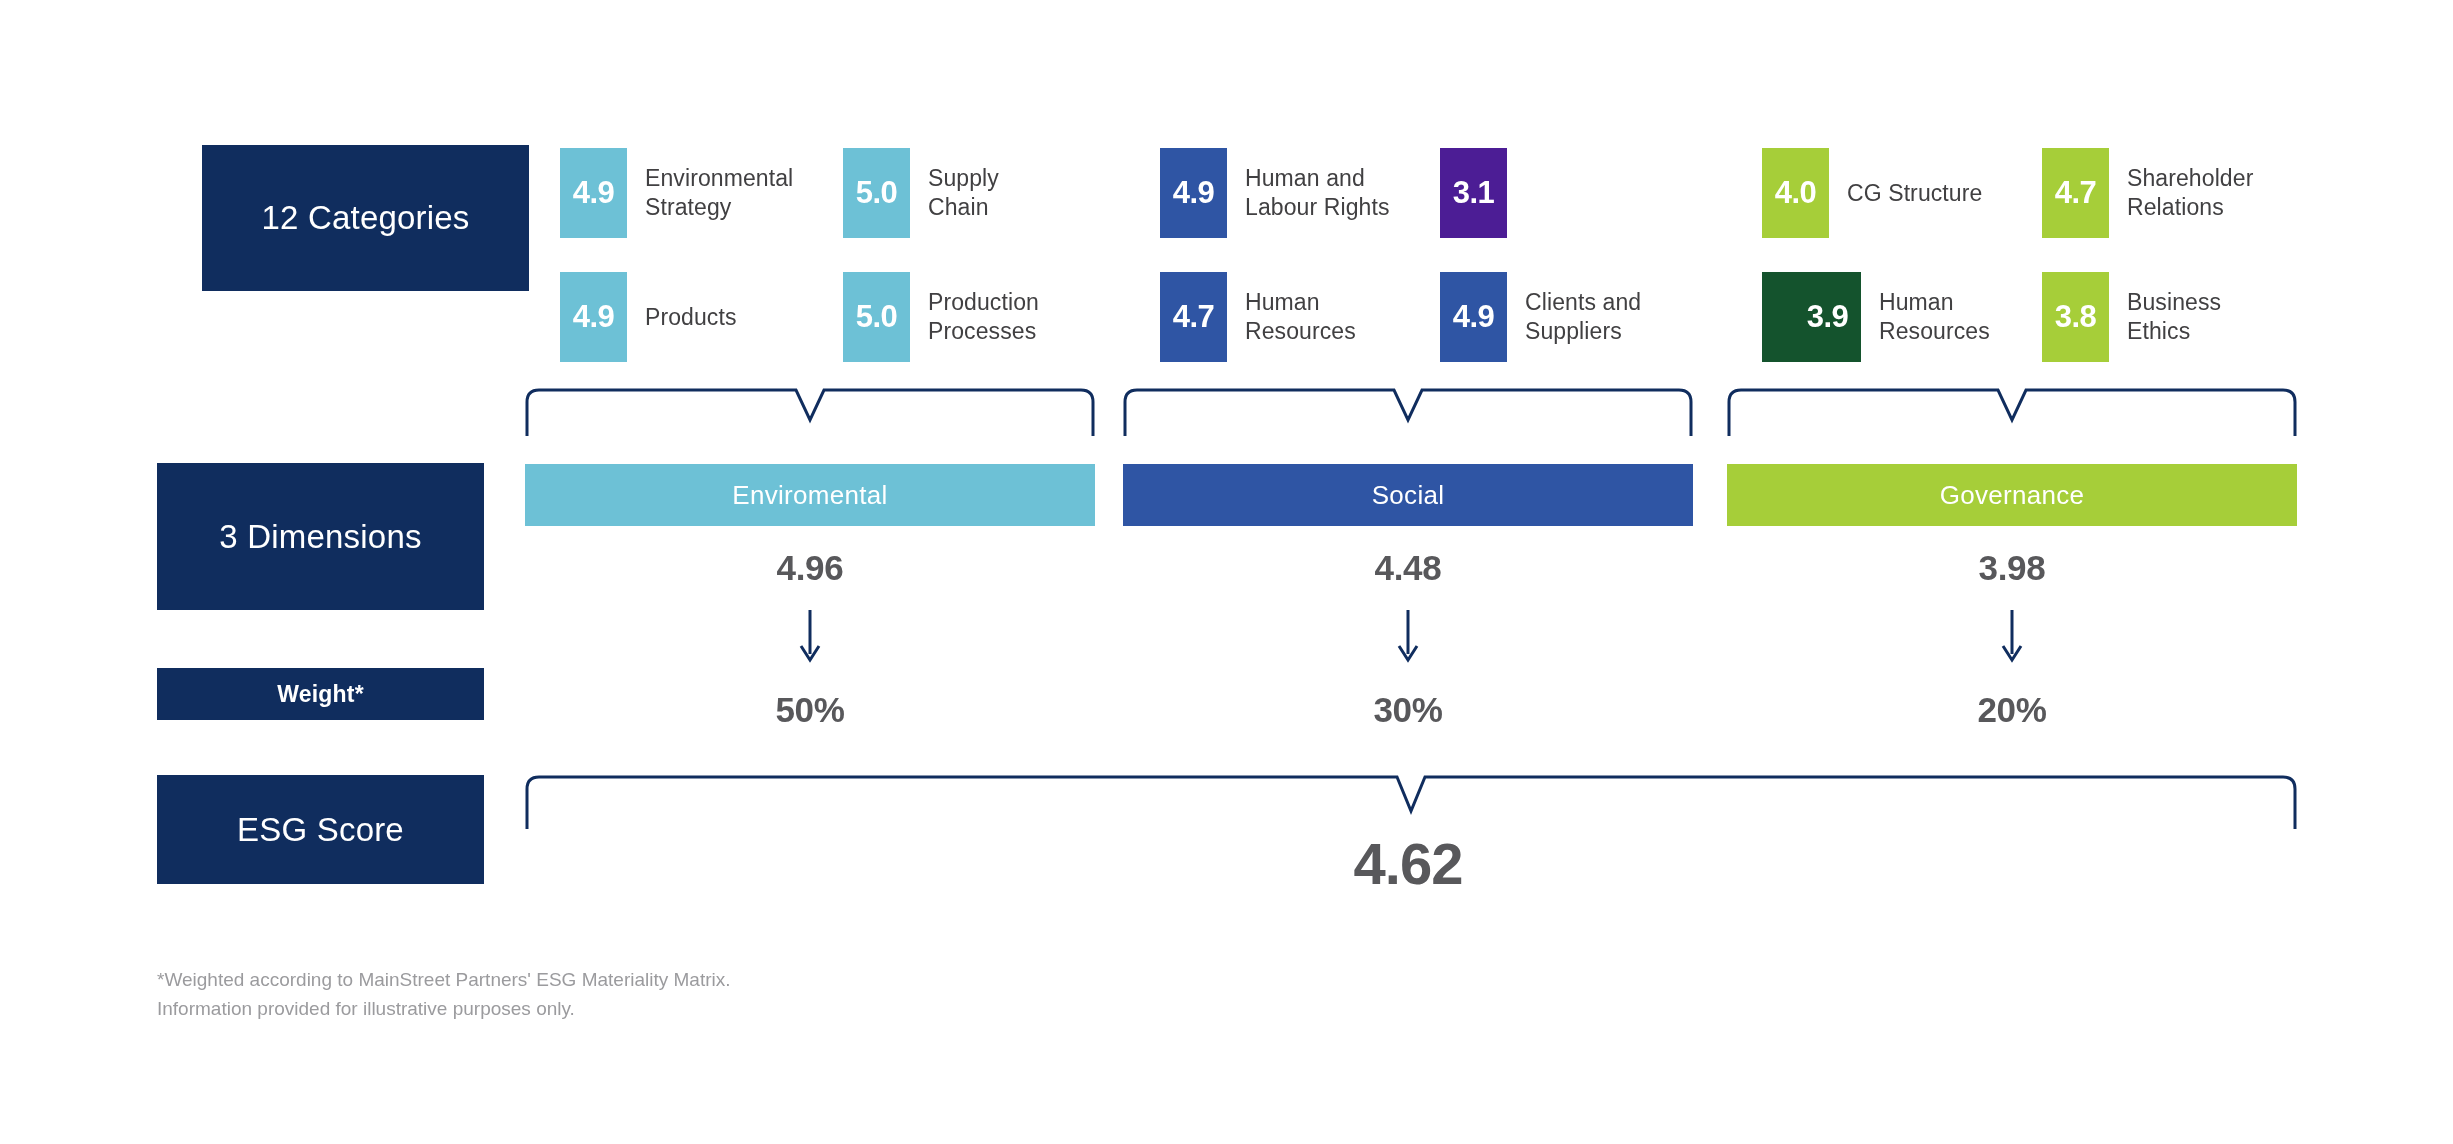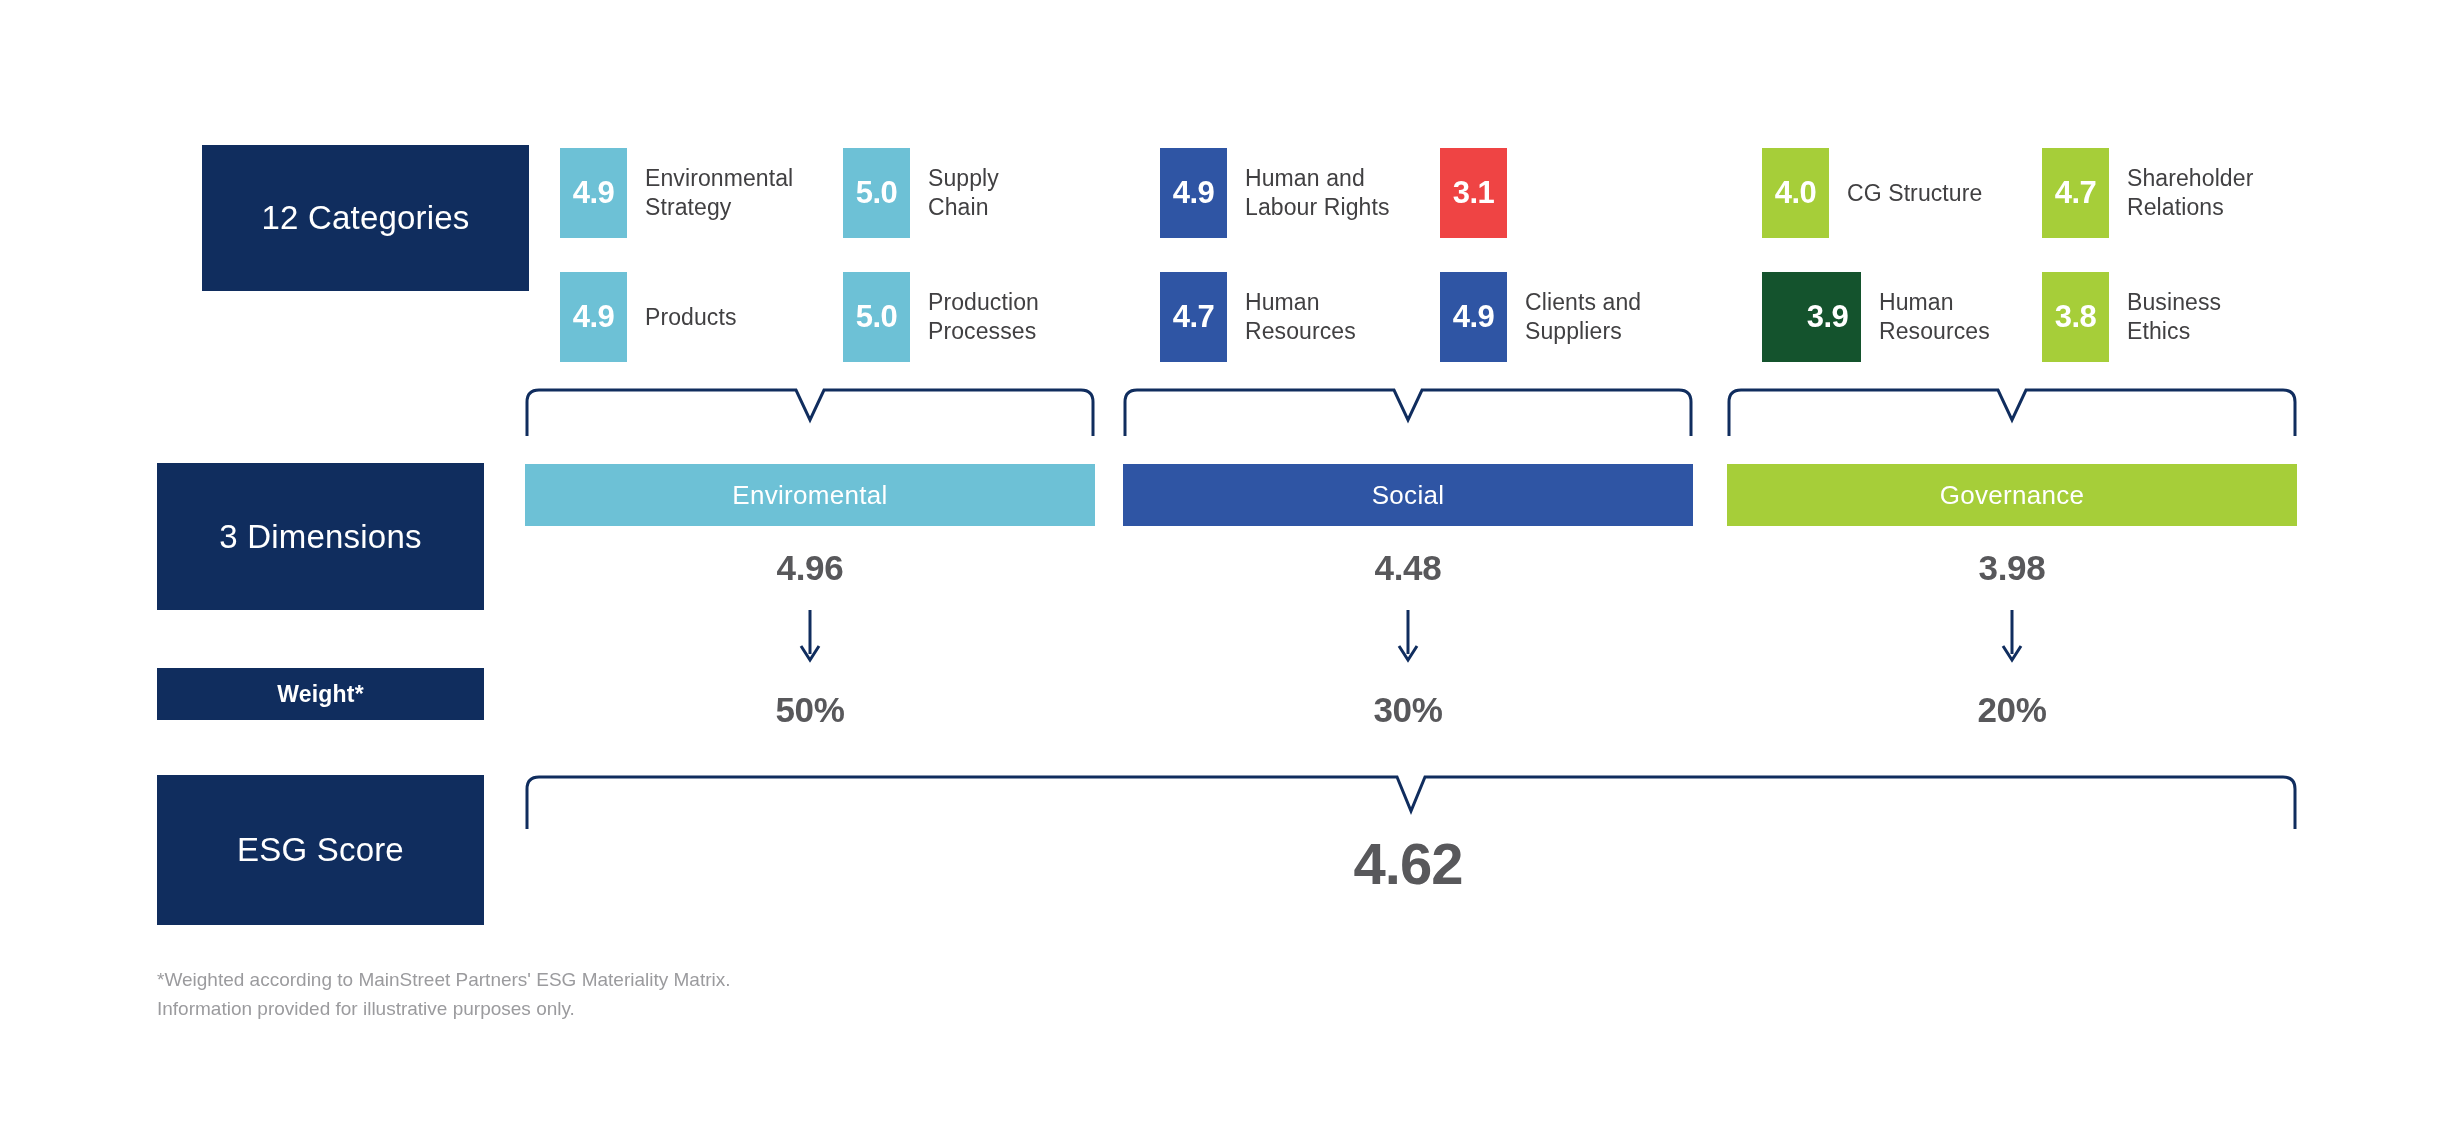"3.1" div.cat-score { background: #ef4444 -> #4c1d95 }
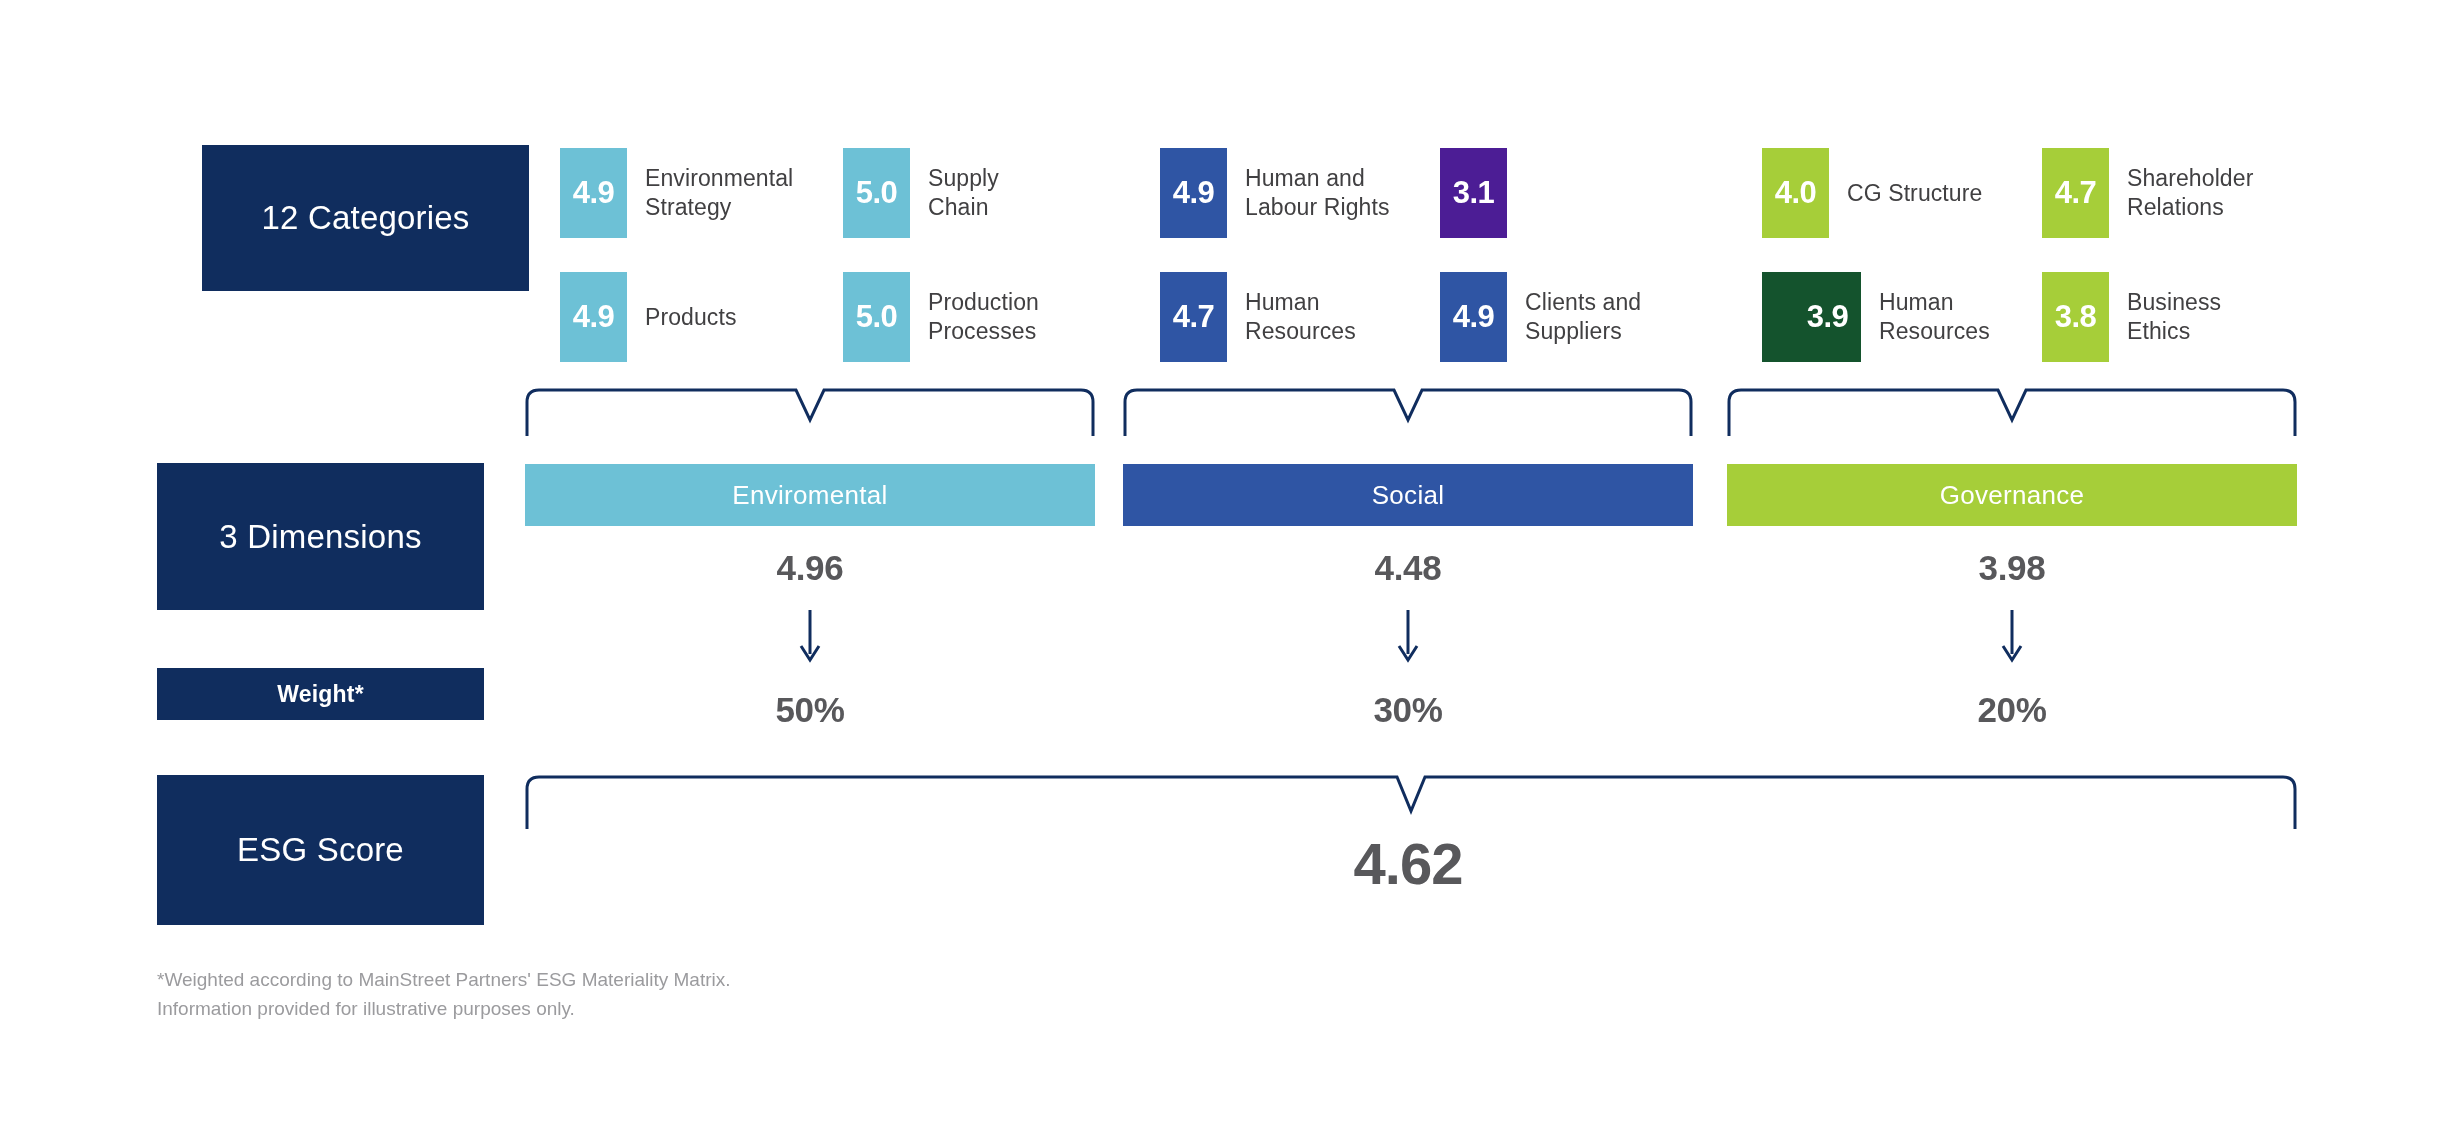"ESG Score" #label-esg { height: 150px -> 109px }
